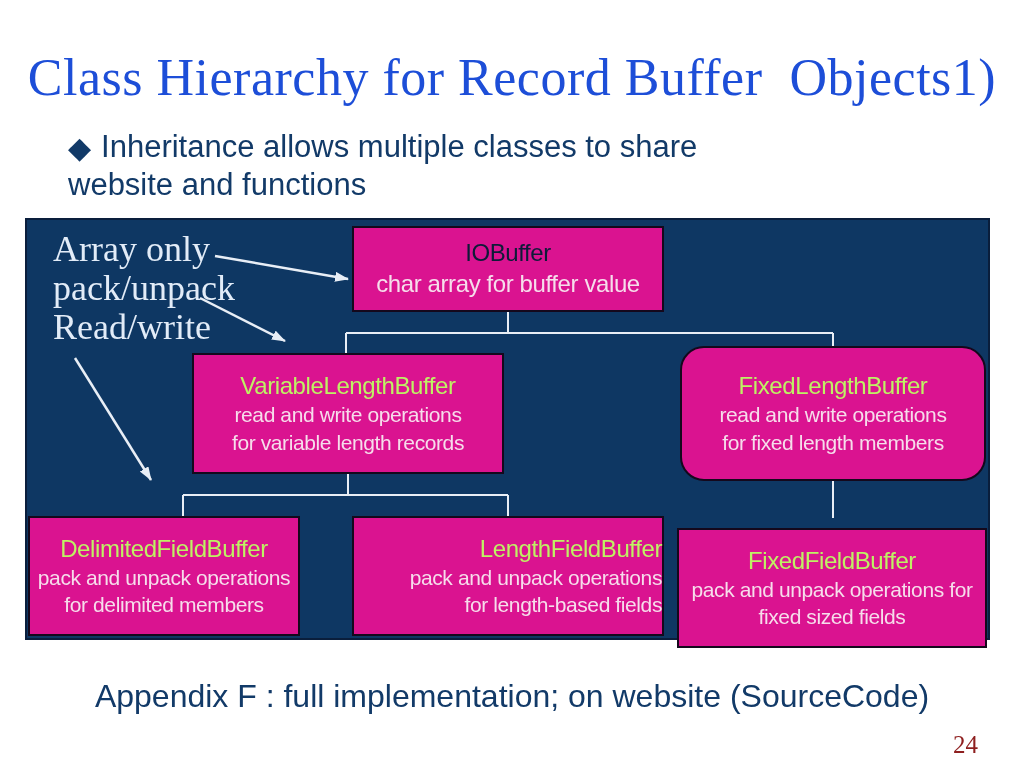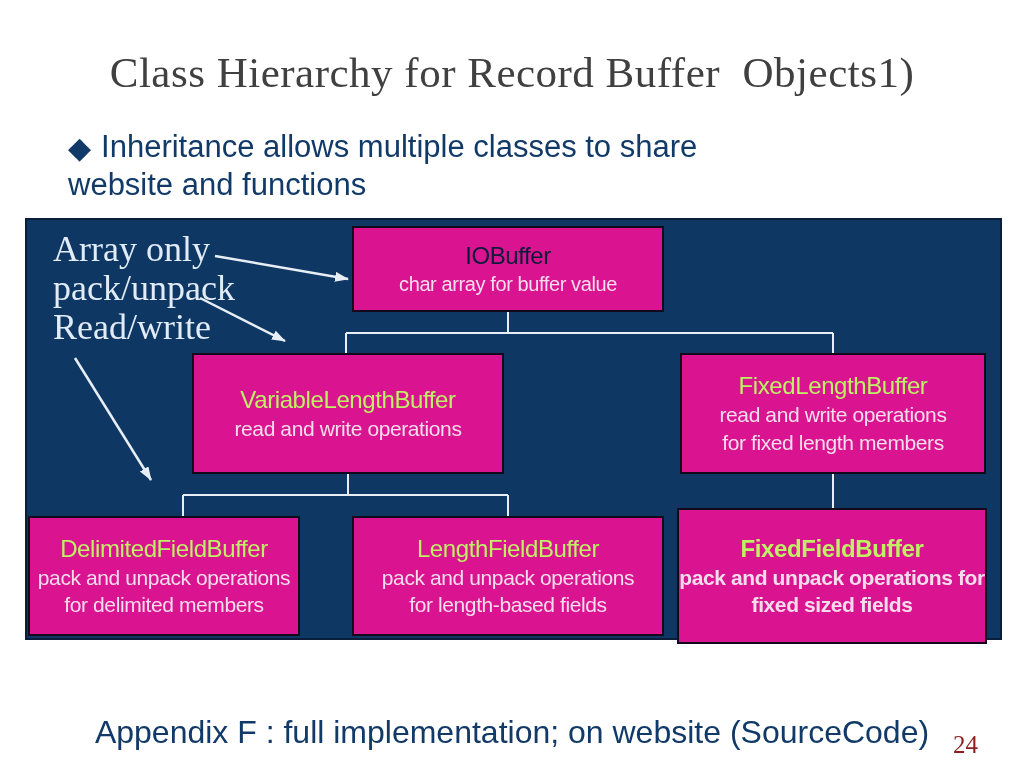"Class Hierarchy for Record Buffer" .title { color: #404040 -> #1d4ed8; font-size: 43px -> 52px }
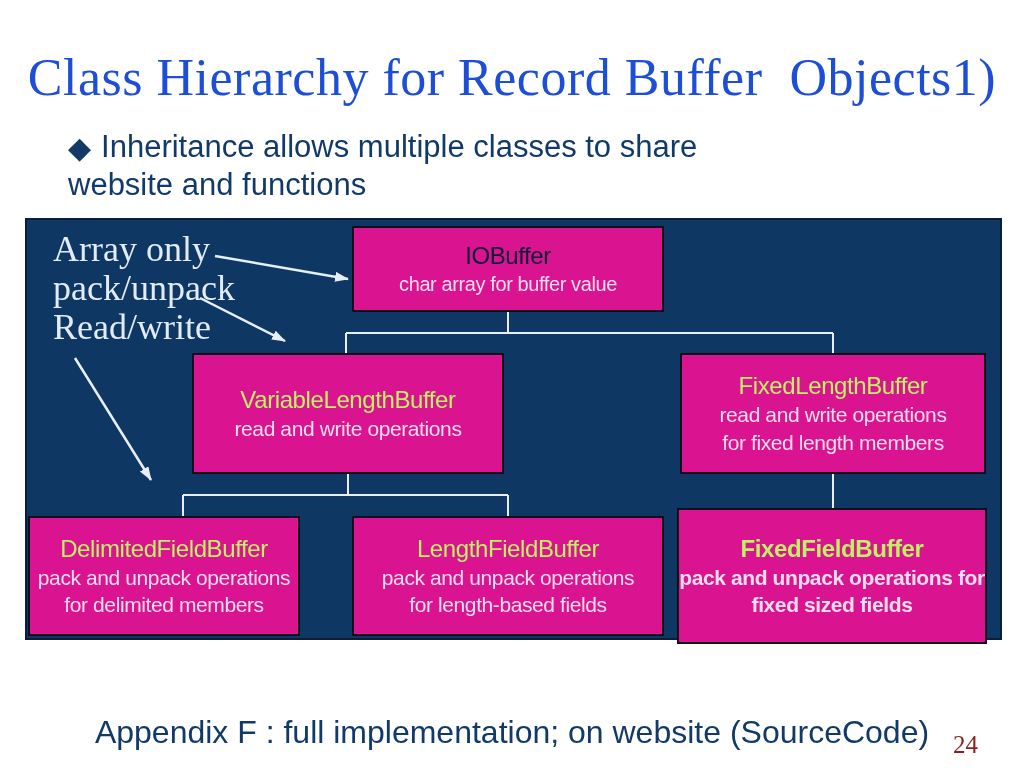"Array only" .panel { padding-left: 12px -> none }
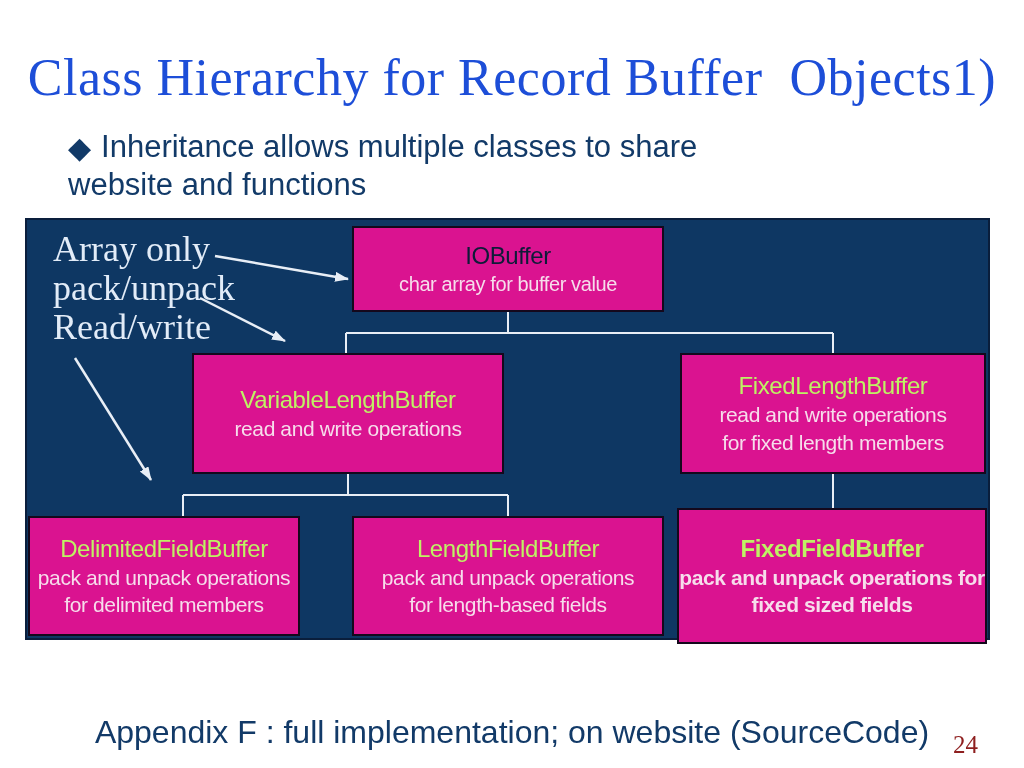"char array for buffer value" .node.root .body-line { font-size: 20px -> 24px }
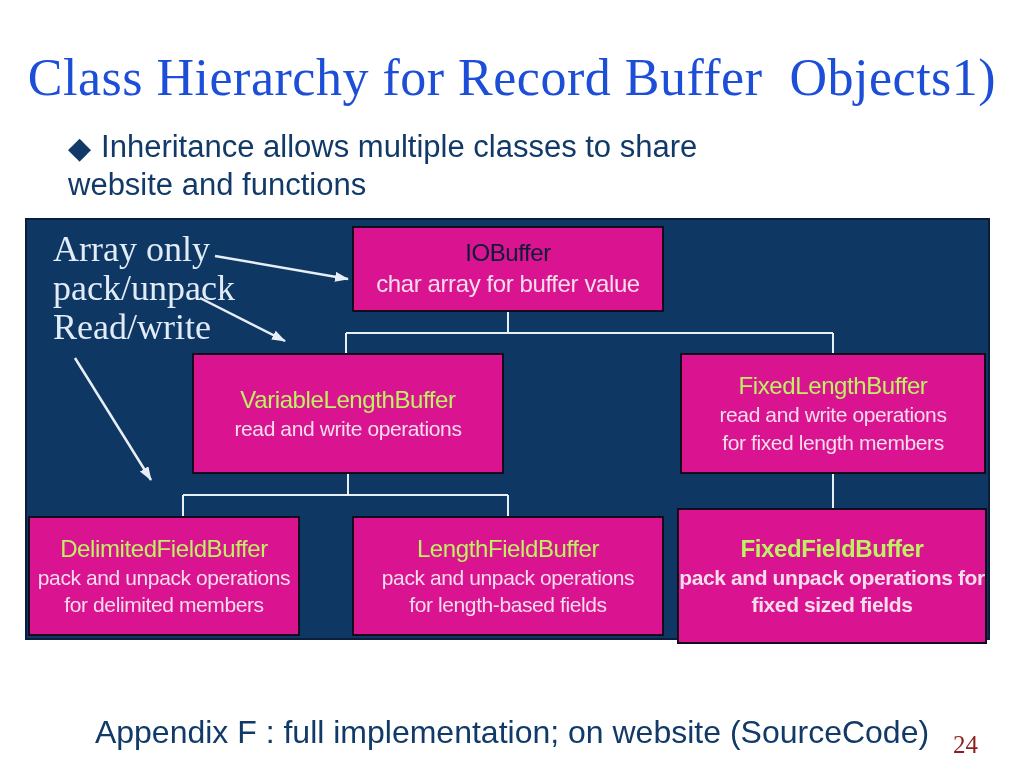"FixedLengthBuffer" .n-fixed { border-radius: none -> 24px; height: 121px -> 135px; top: 133px -> 126px }
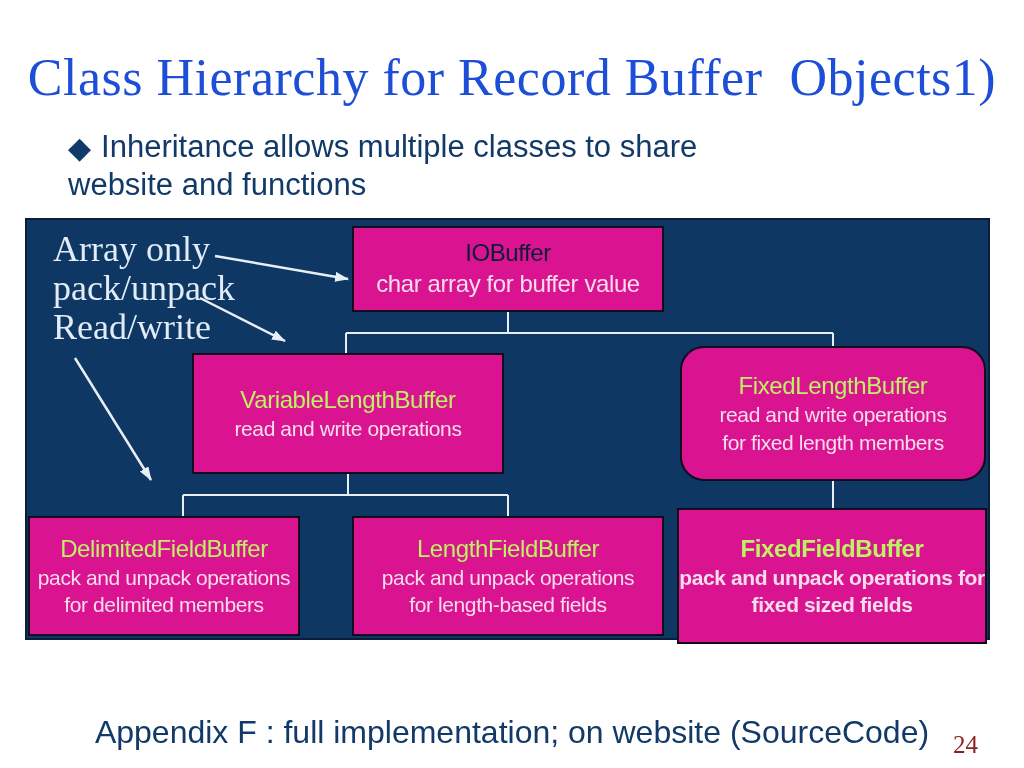"for variable length records" div.body-line { html: none -> <div>for variable length records</div> }
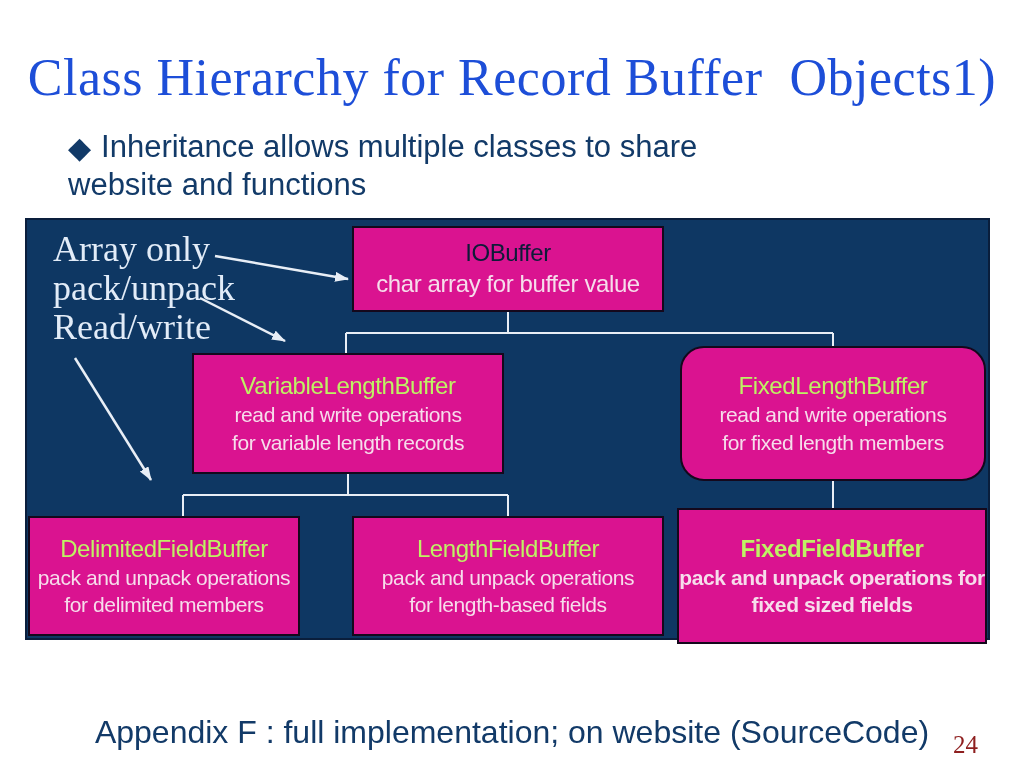"LengthFieldBuffer" .n-length { align-items: none -> flex-end }
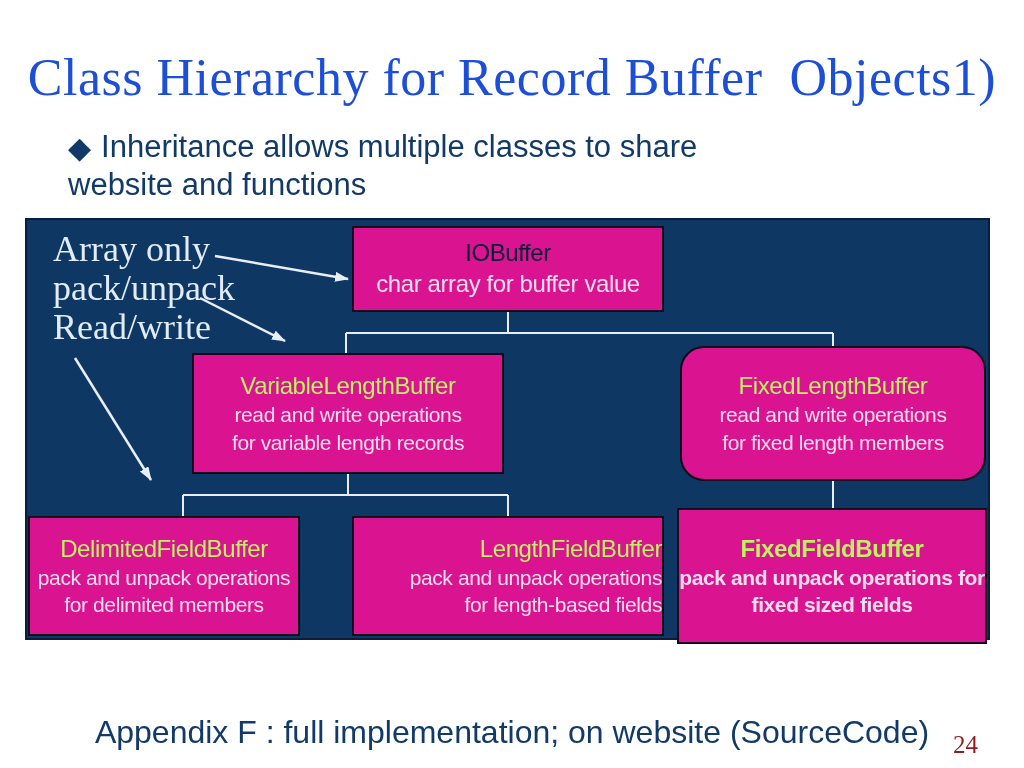"FixedFieldBuffer" .n-fixedfield { font-weight: bold -> none; height: 136px -> 120px; top: 288px -> 308px }
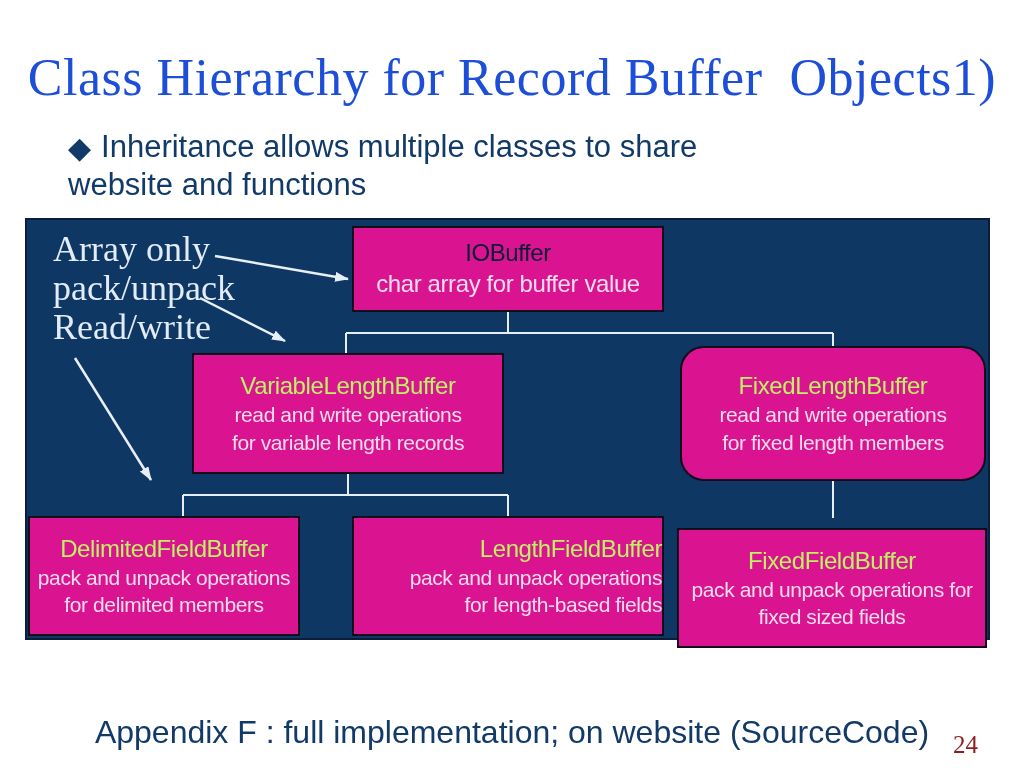"Appendix F : full implementation;" .footer { margin-top: 36px -> none }
